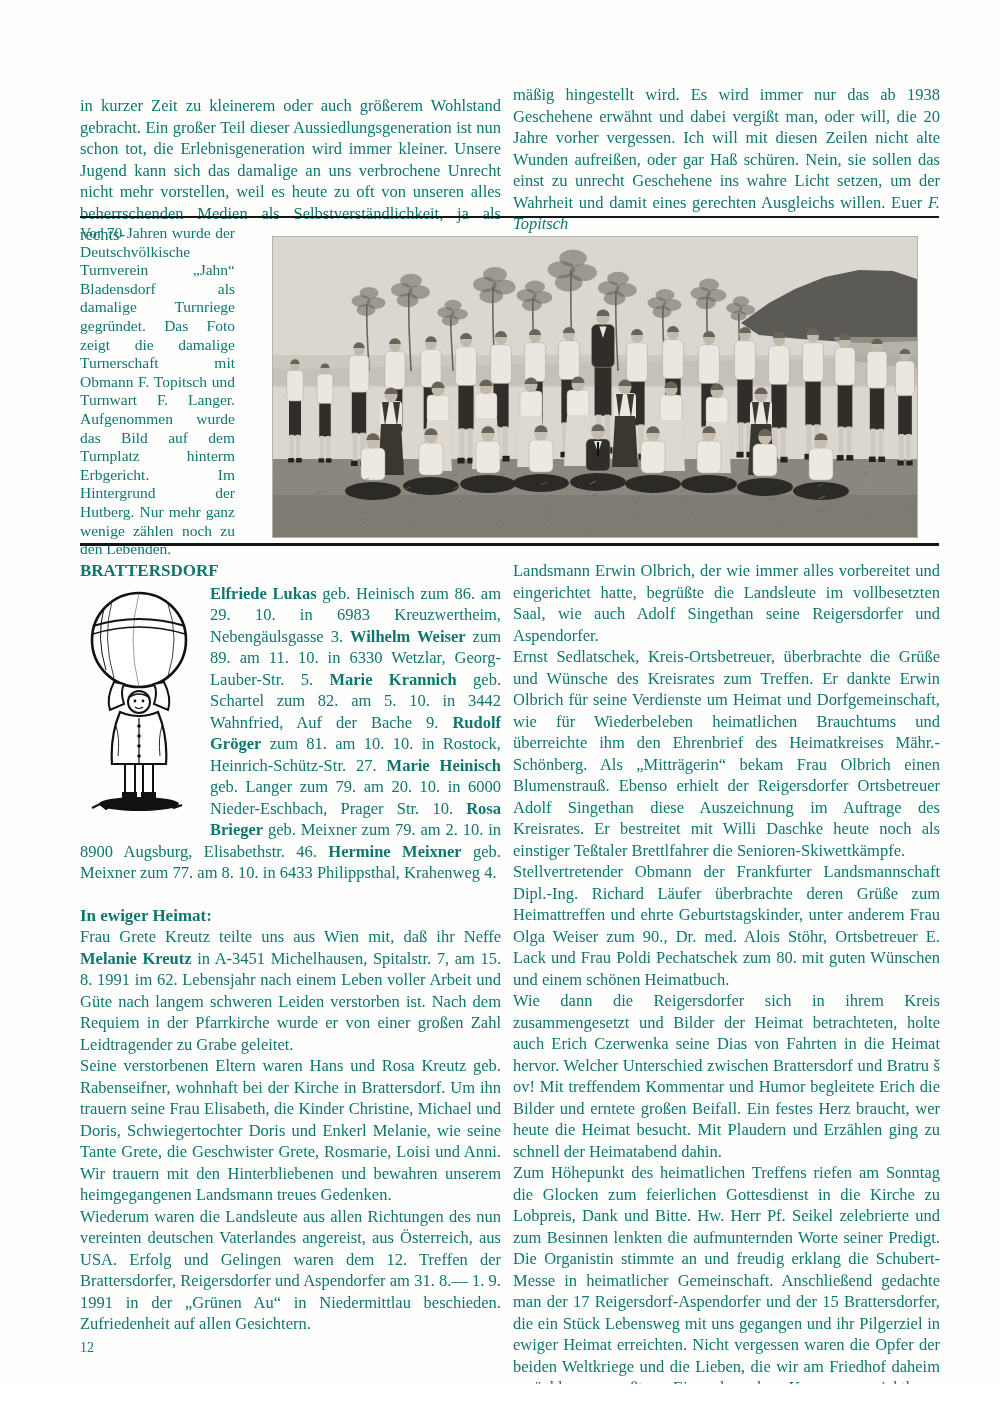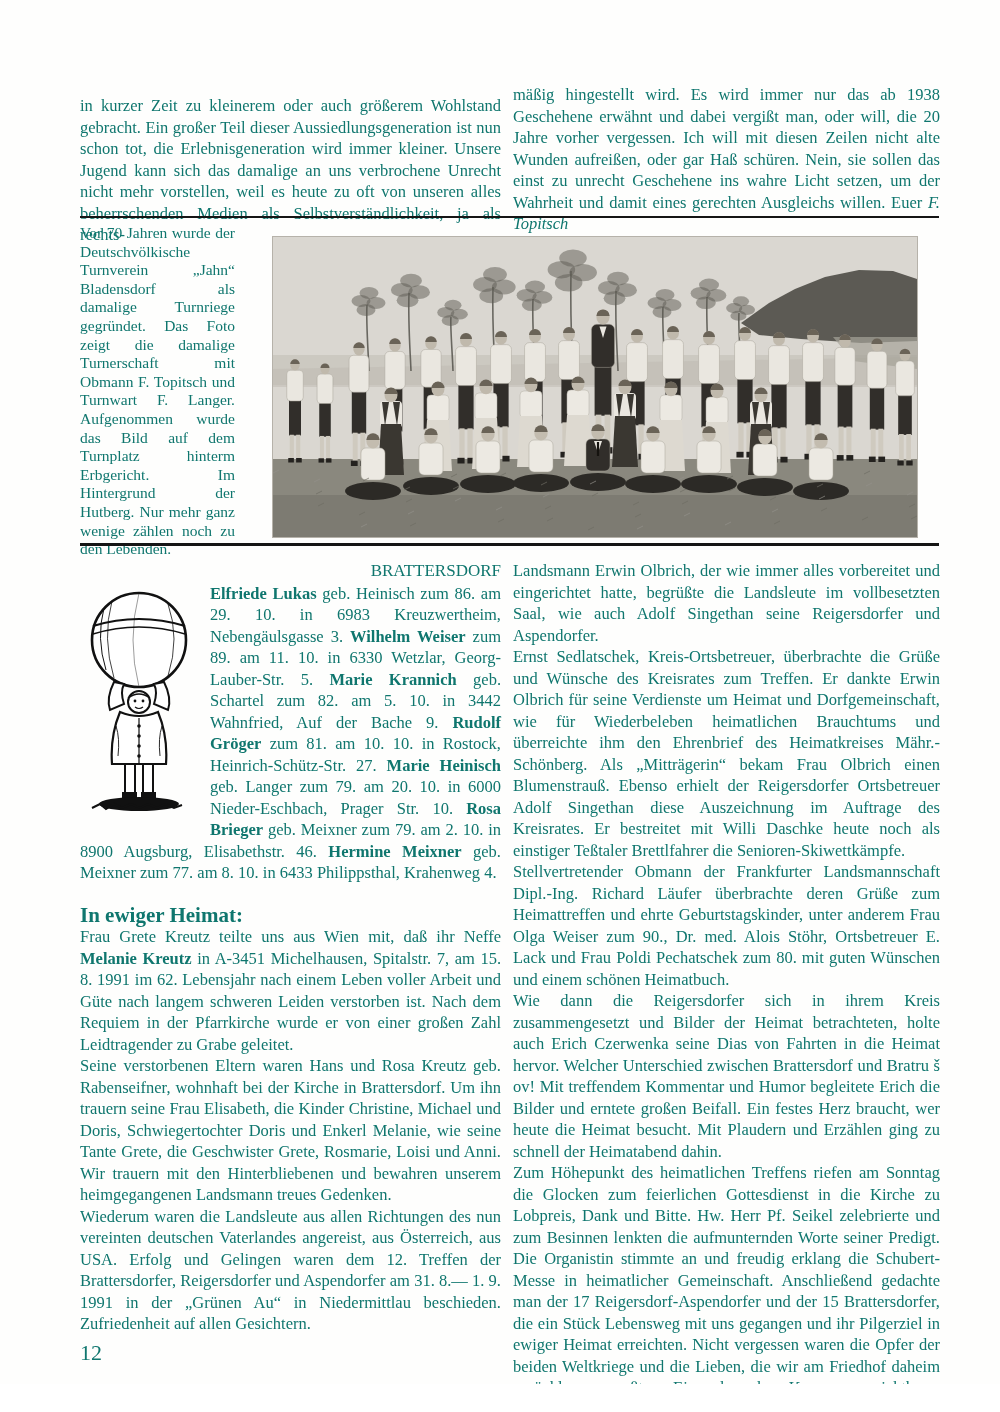"BRATTERSDORF" .center-head { font-weight: normal -> bold; text-align: right -> left }
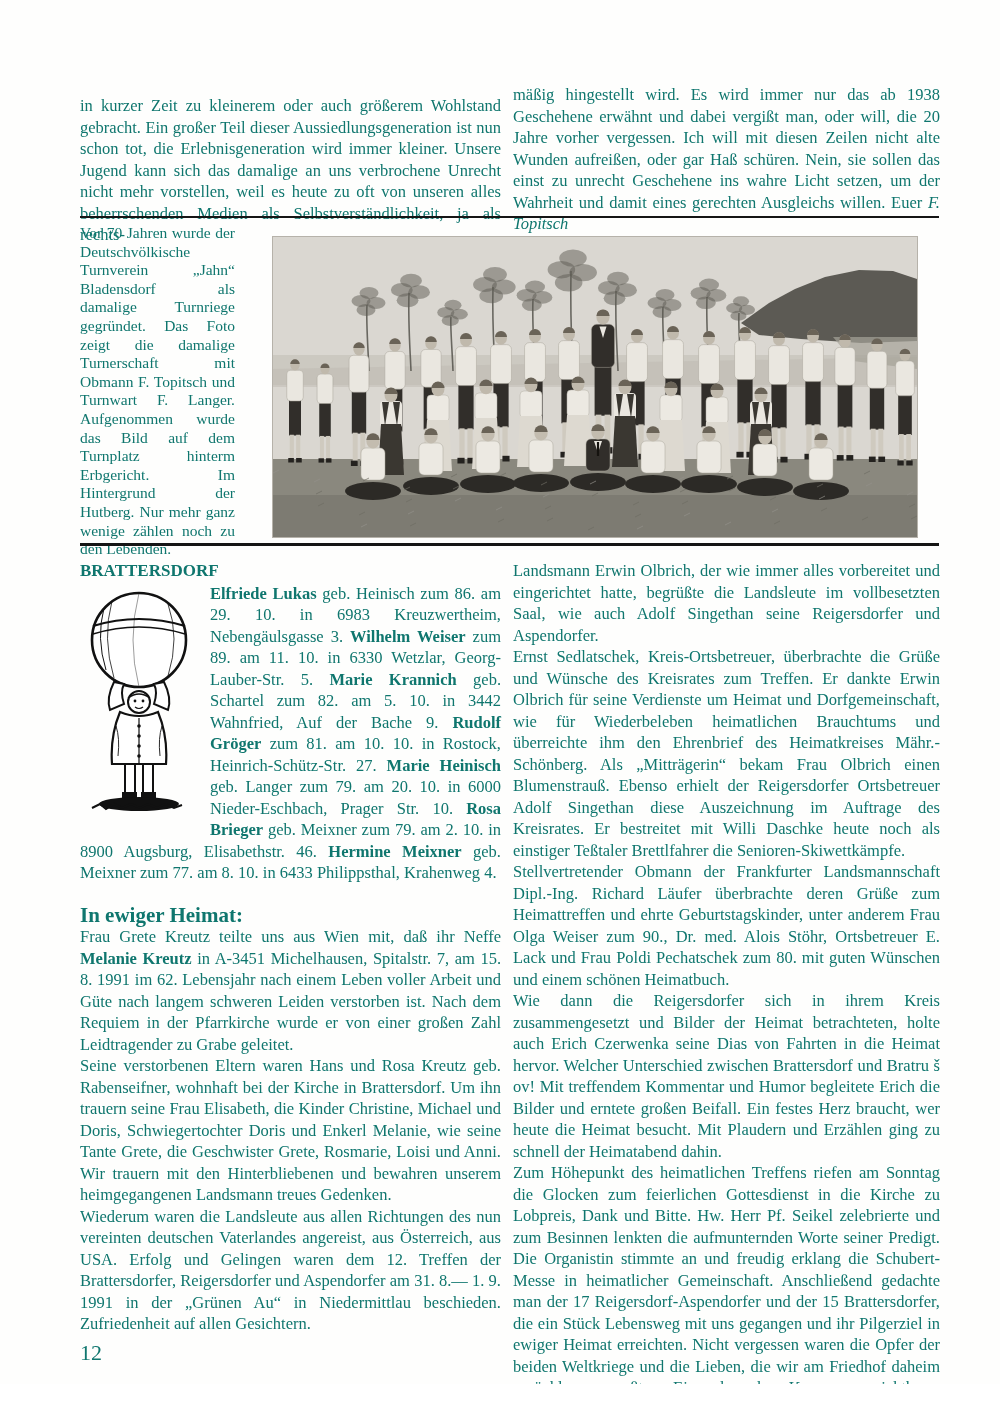"In ewiger Heimat:" .sub-head { font-size: 21px -> 17px }
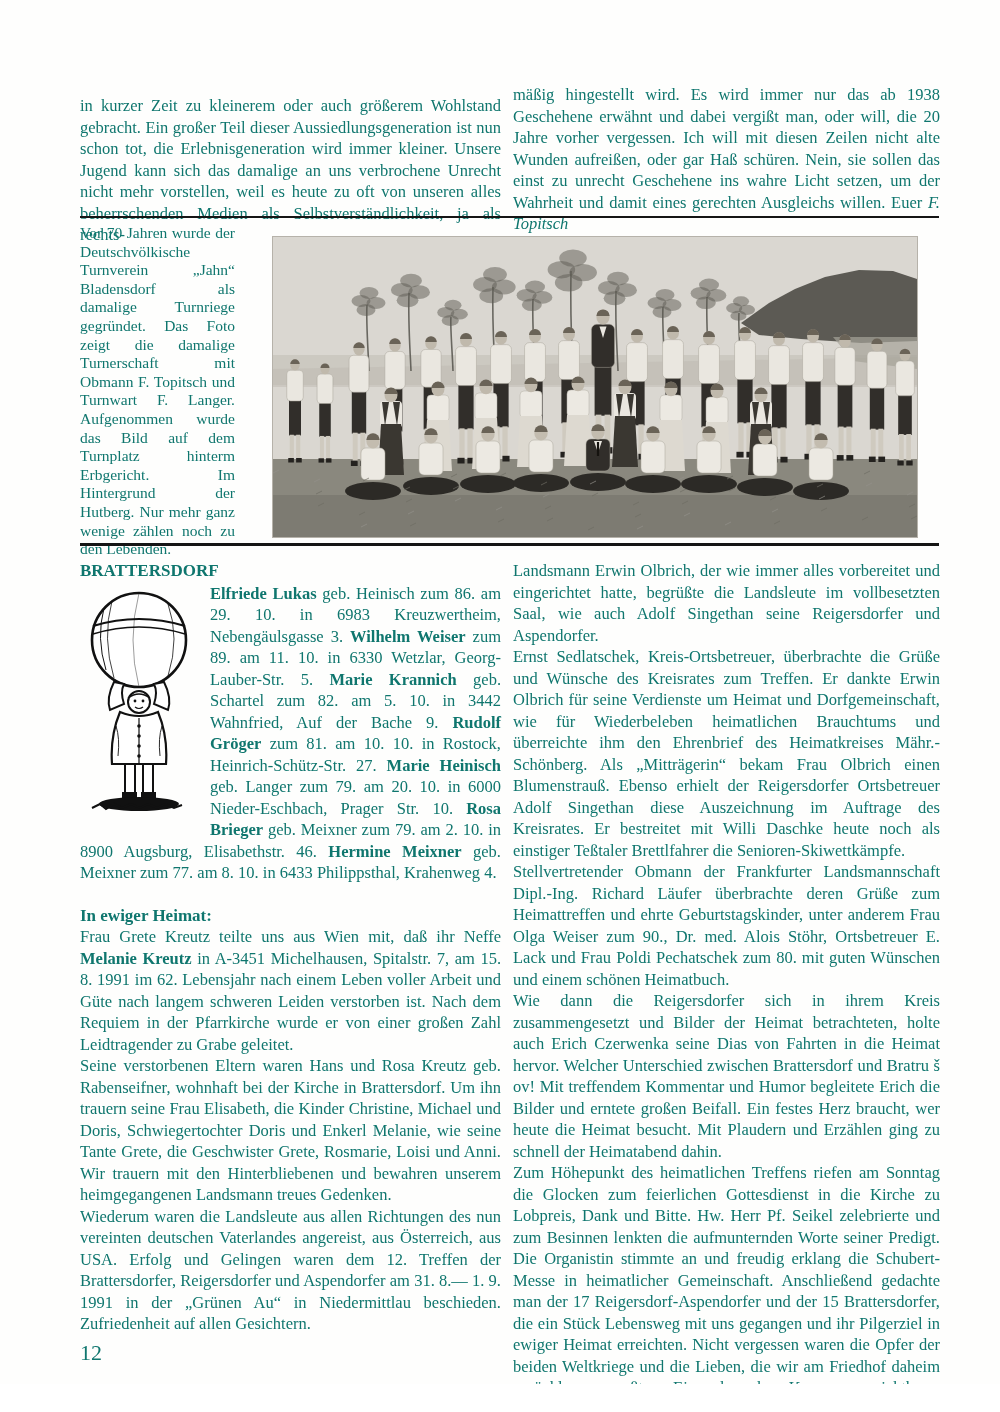"12" .pageno { font-size: 22px -> 14px }
